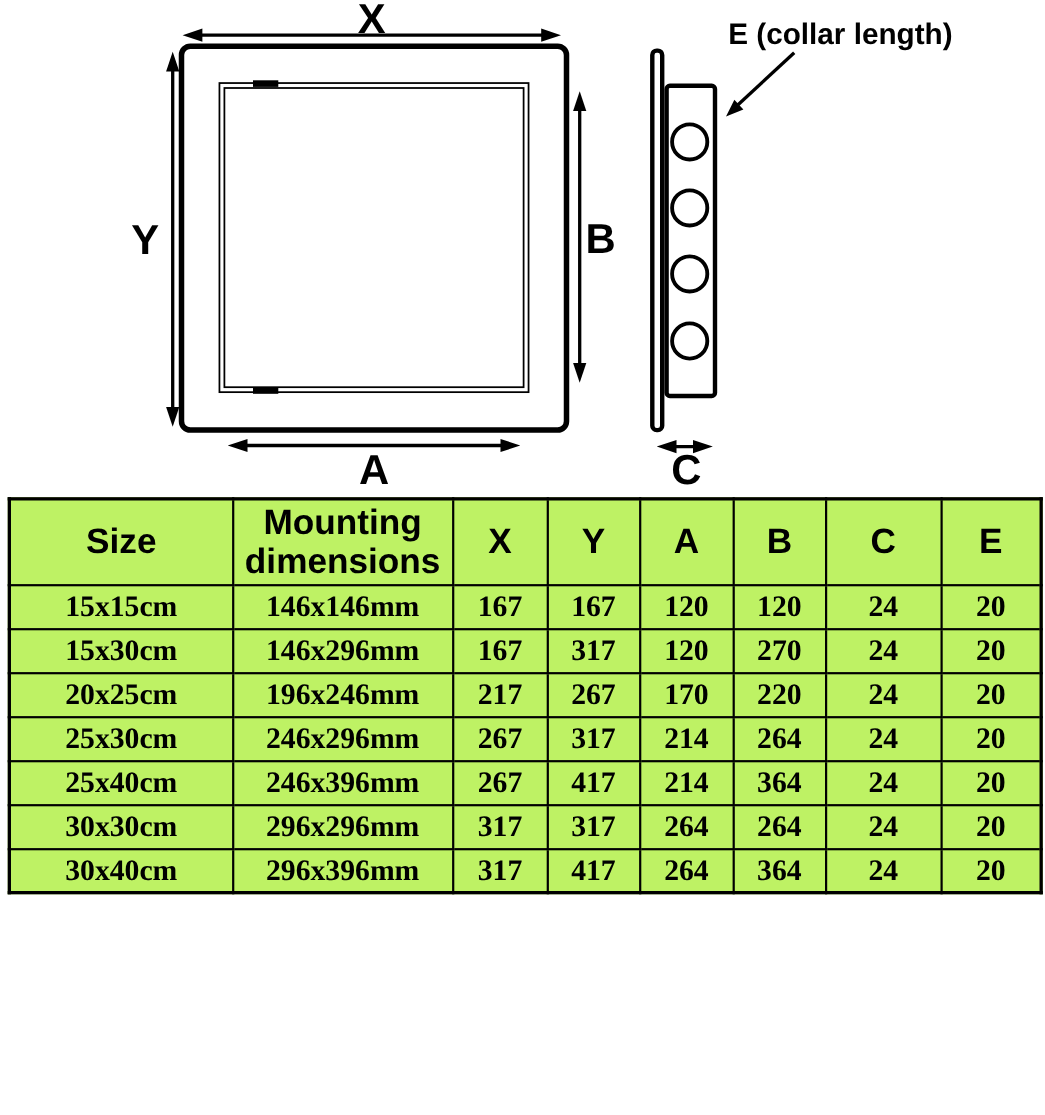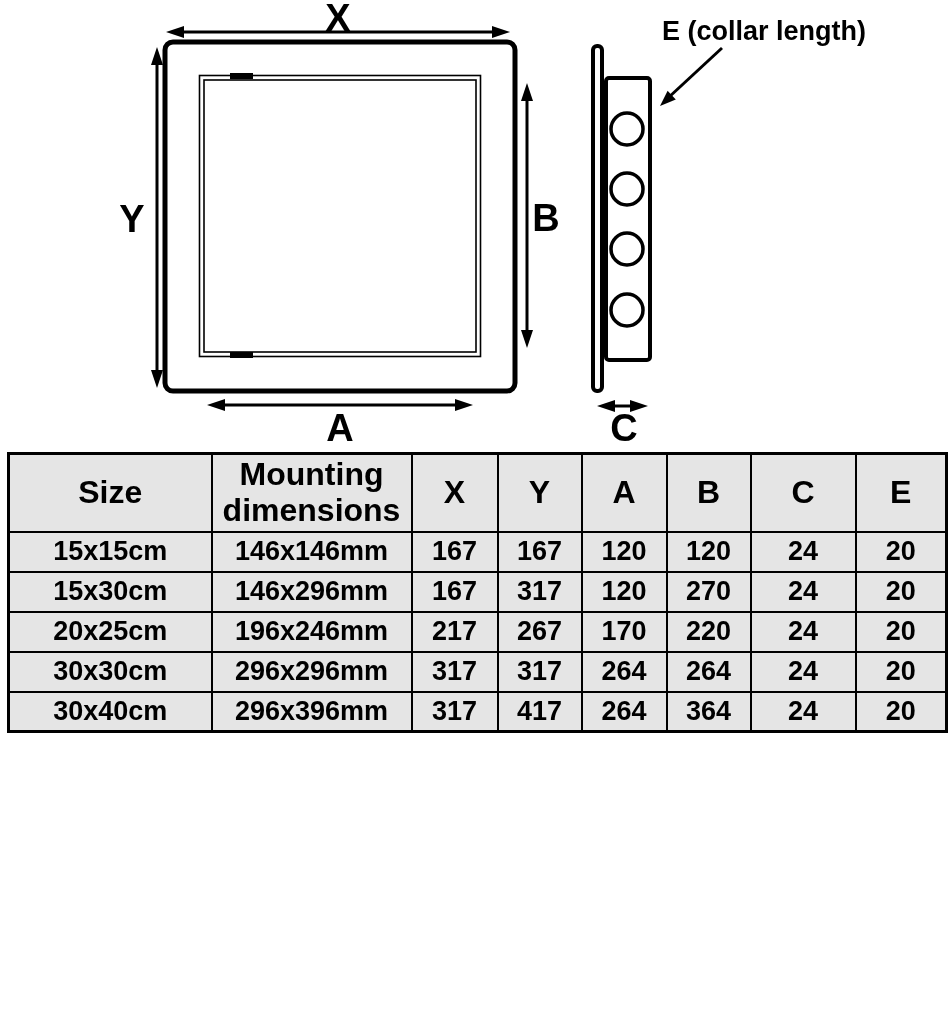"Size" .spec-table { background: #e5e5e5 -> #bef264 }
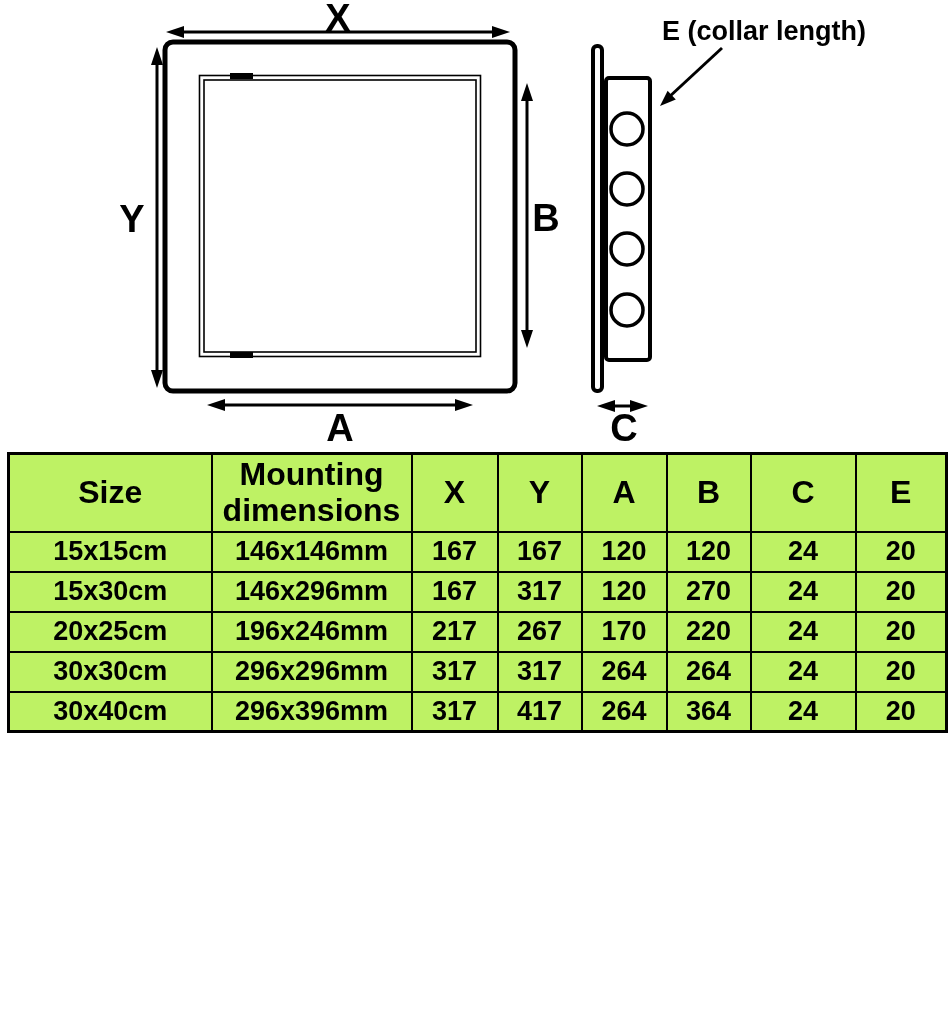"15x15cm" .spec-table tbody tr { font-family: none -> Liberation Serif, serif }
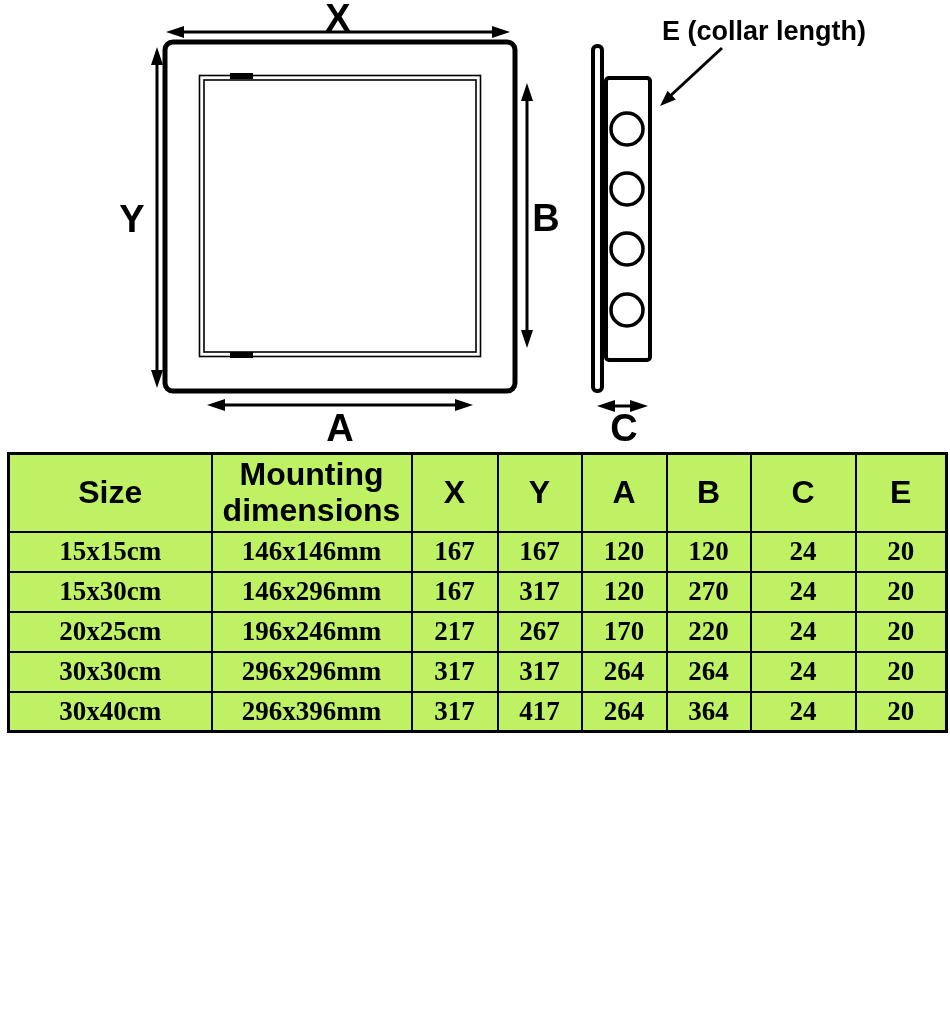"25x30cm" tr { html: none -> <tr> <td>25x30cm</td> <td>246x296mm</td> <td>267</td> <td>317</td> <td>214</td> <td>264</td> <td>24</td> <td>20</td> </tr> }
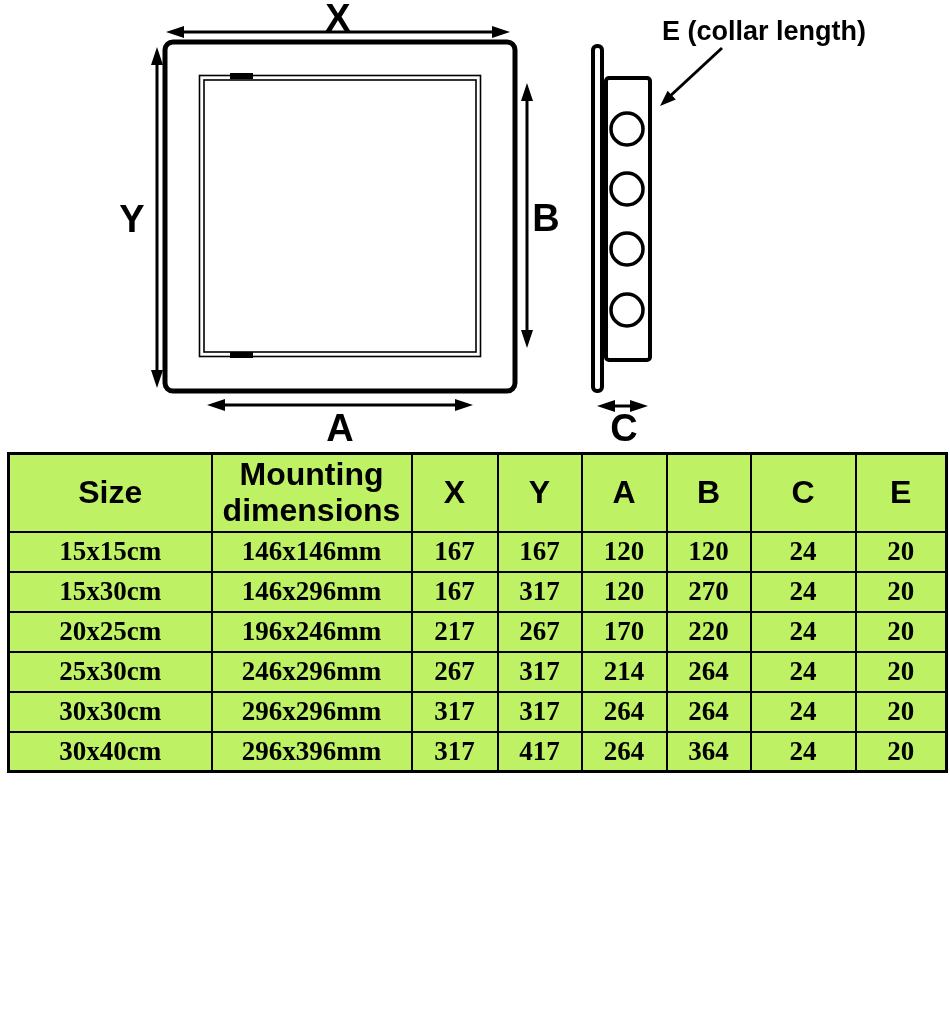"25x40cm" tr { html: none -> <tr> <td>25x40cm</td> <td>246x396mm</td> <td>267</td> <td>417</td> <td>214</td> <td>364</td> <td>24</td> <td>20</td> </tr> }
